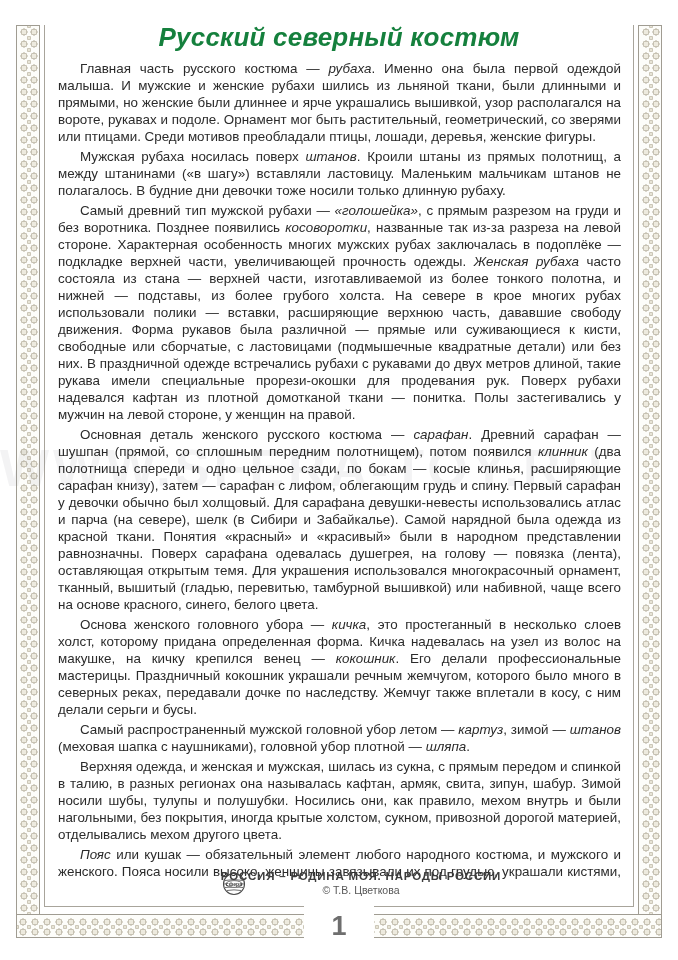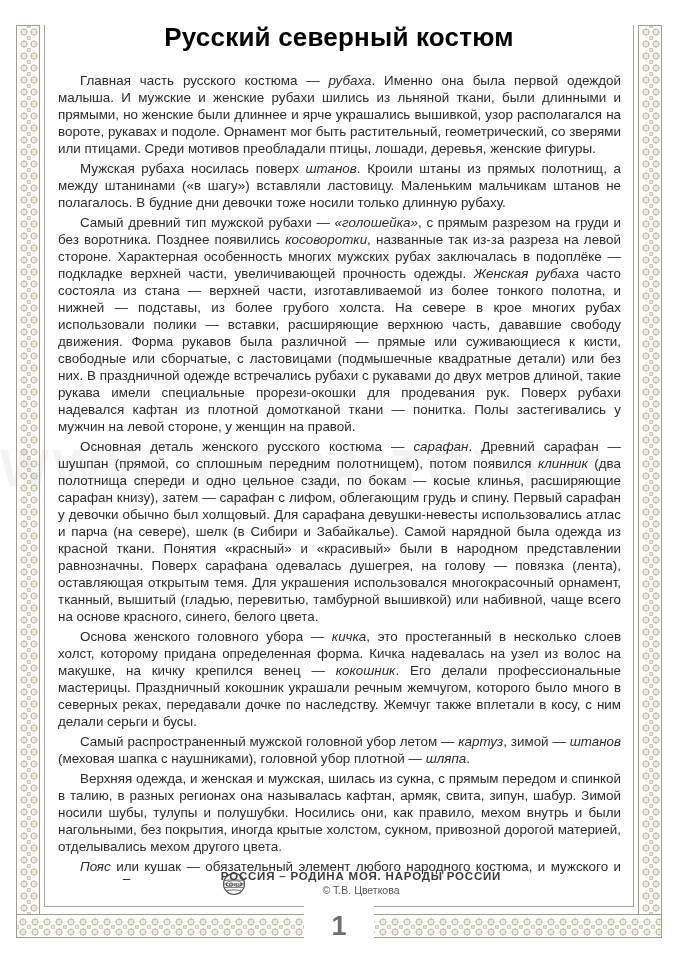"Русский северный костюм" .title { color: #000000 -> #15803d; font-style: none -> italic }
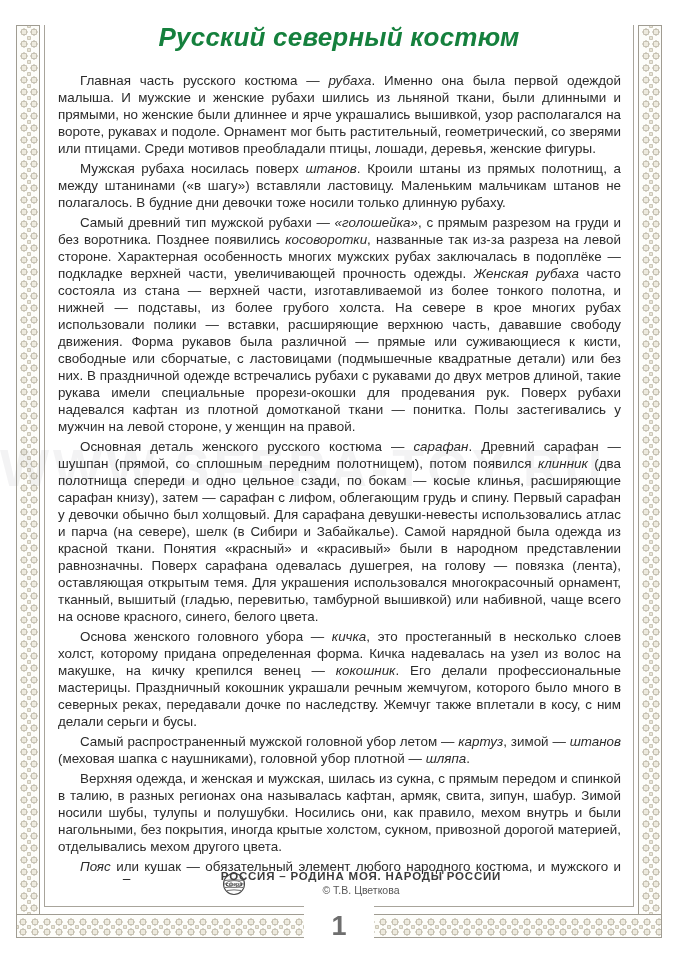"Главная часть русского костюма —" .text-area { margin-top: 12px -> none }
